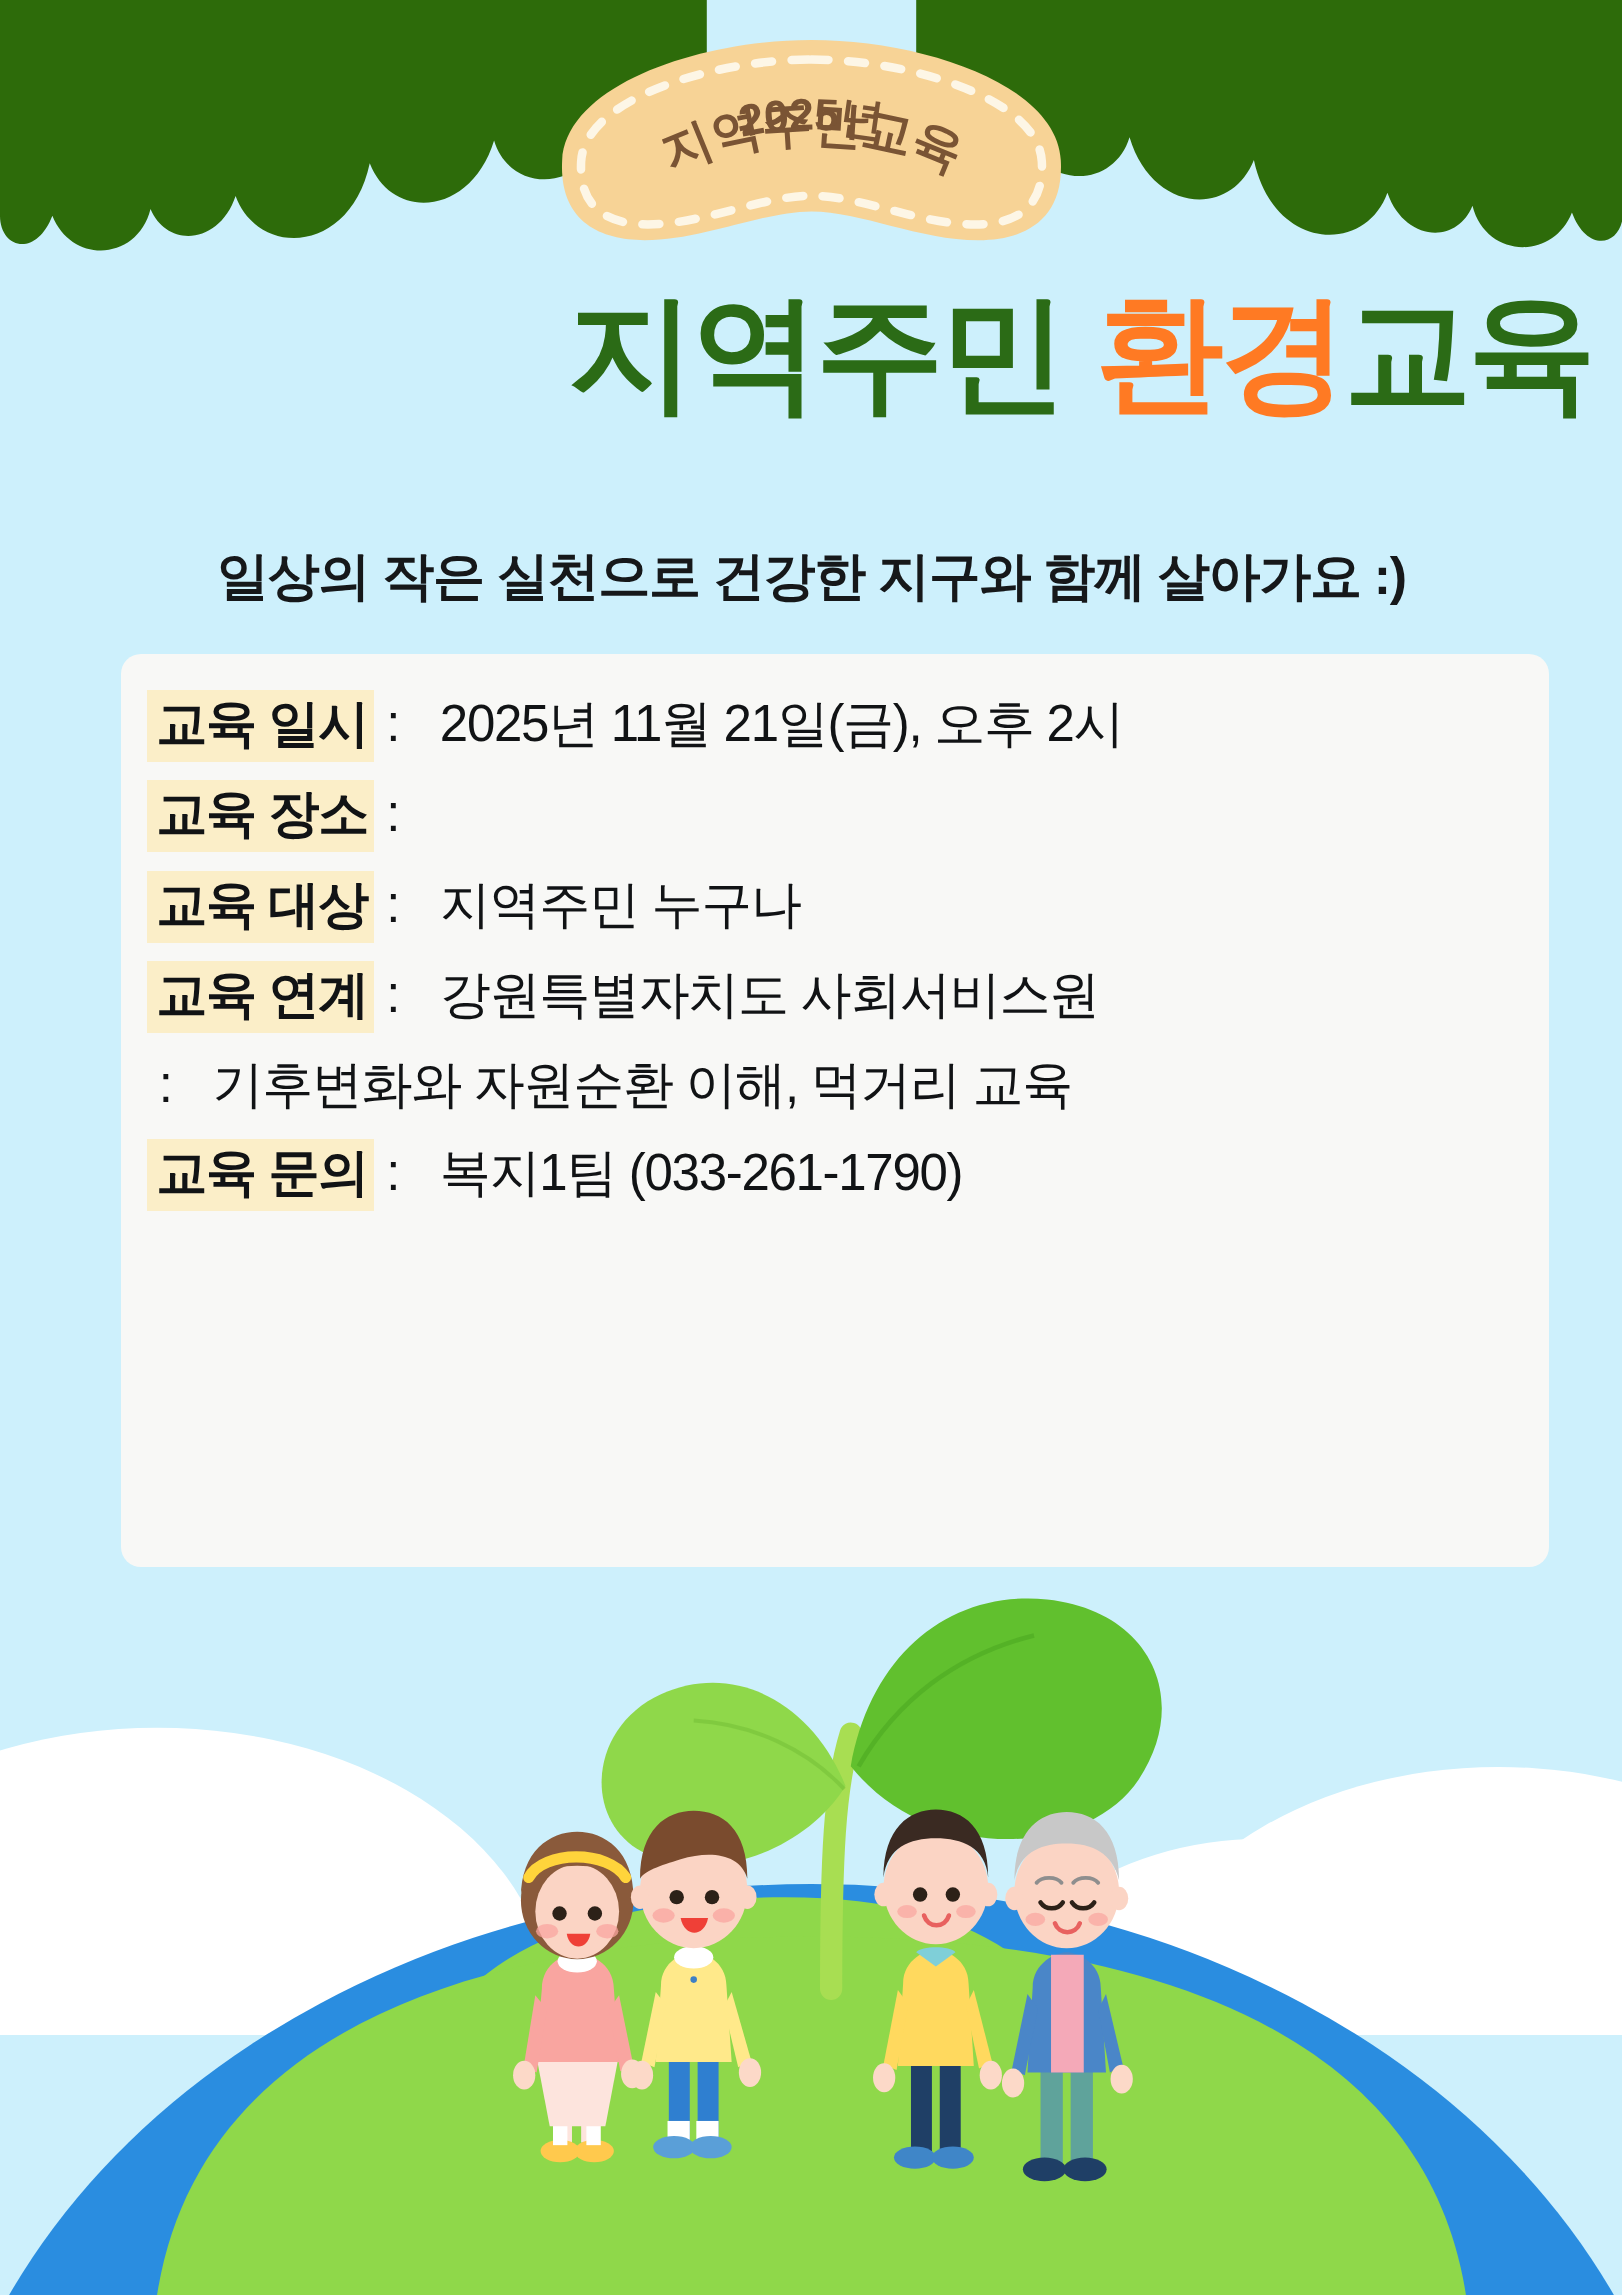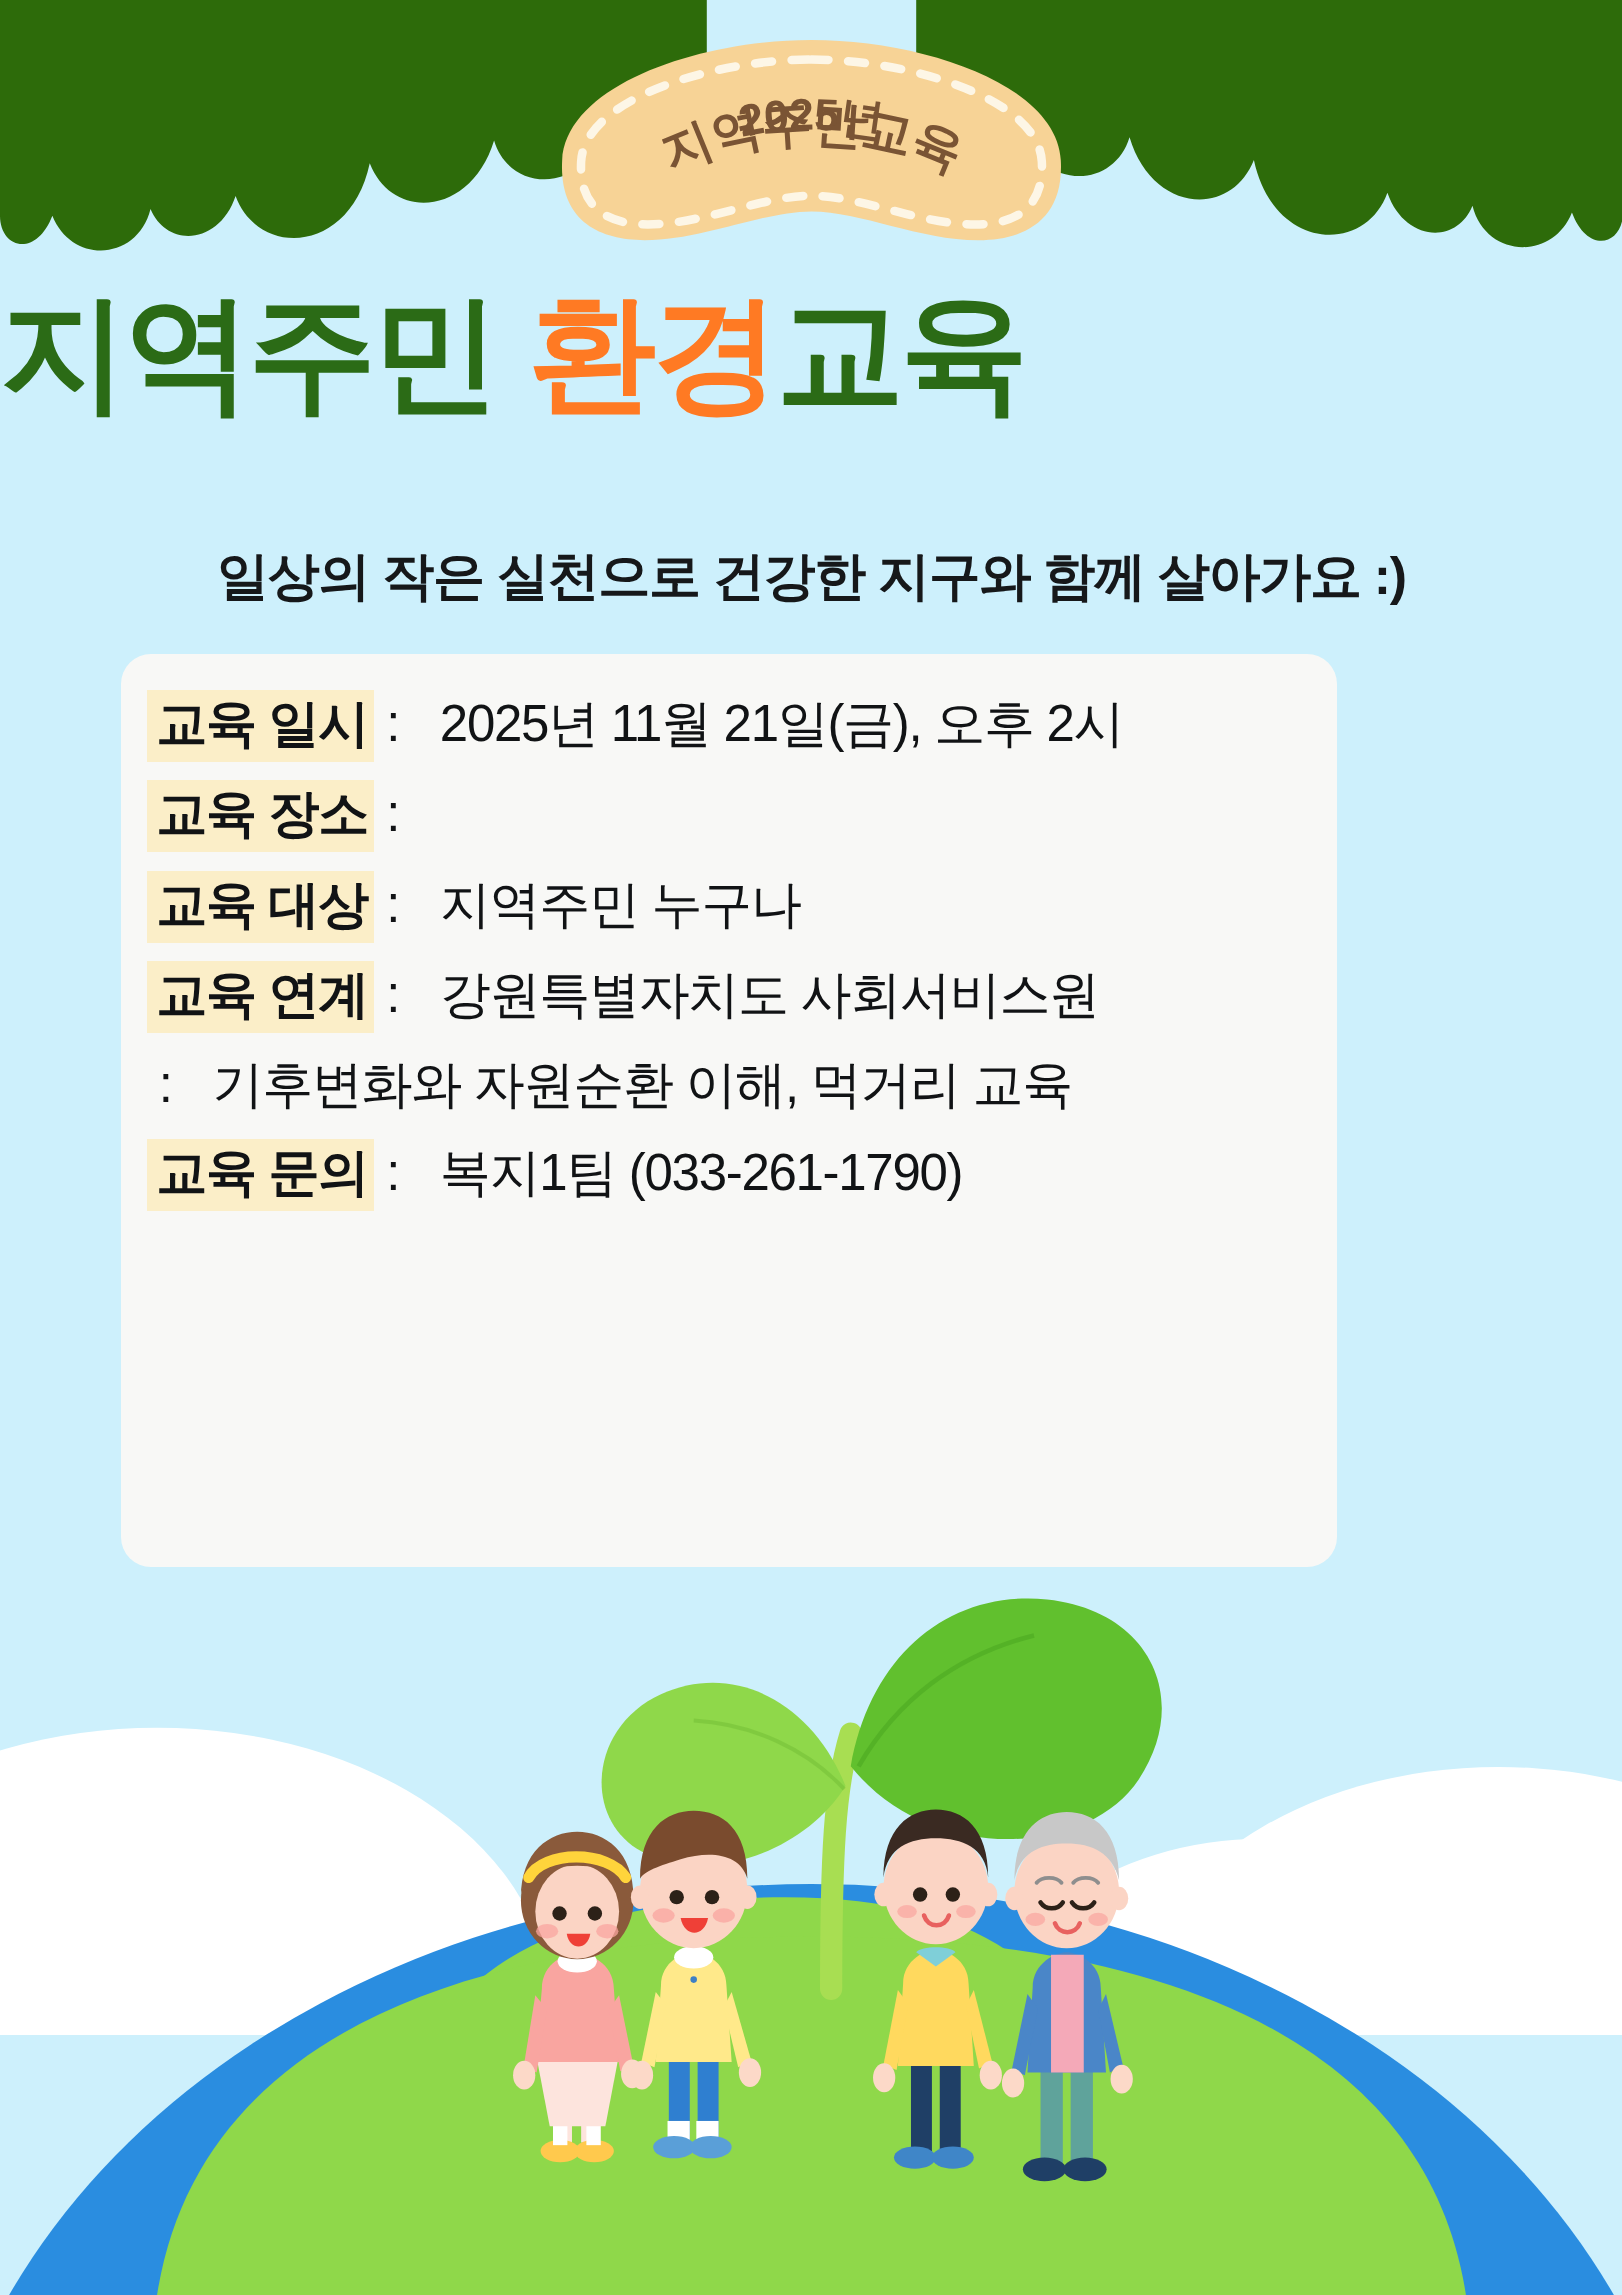"지역주민 환경교육" .headline { text-align: left -> right }
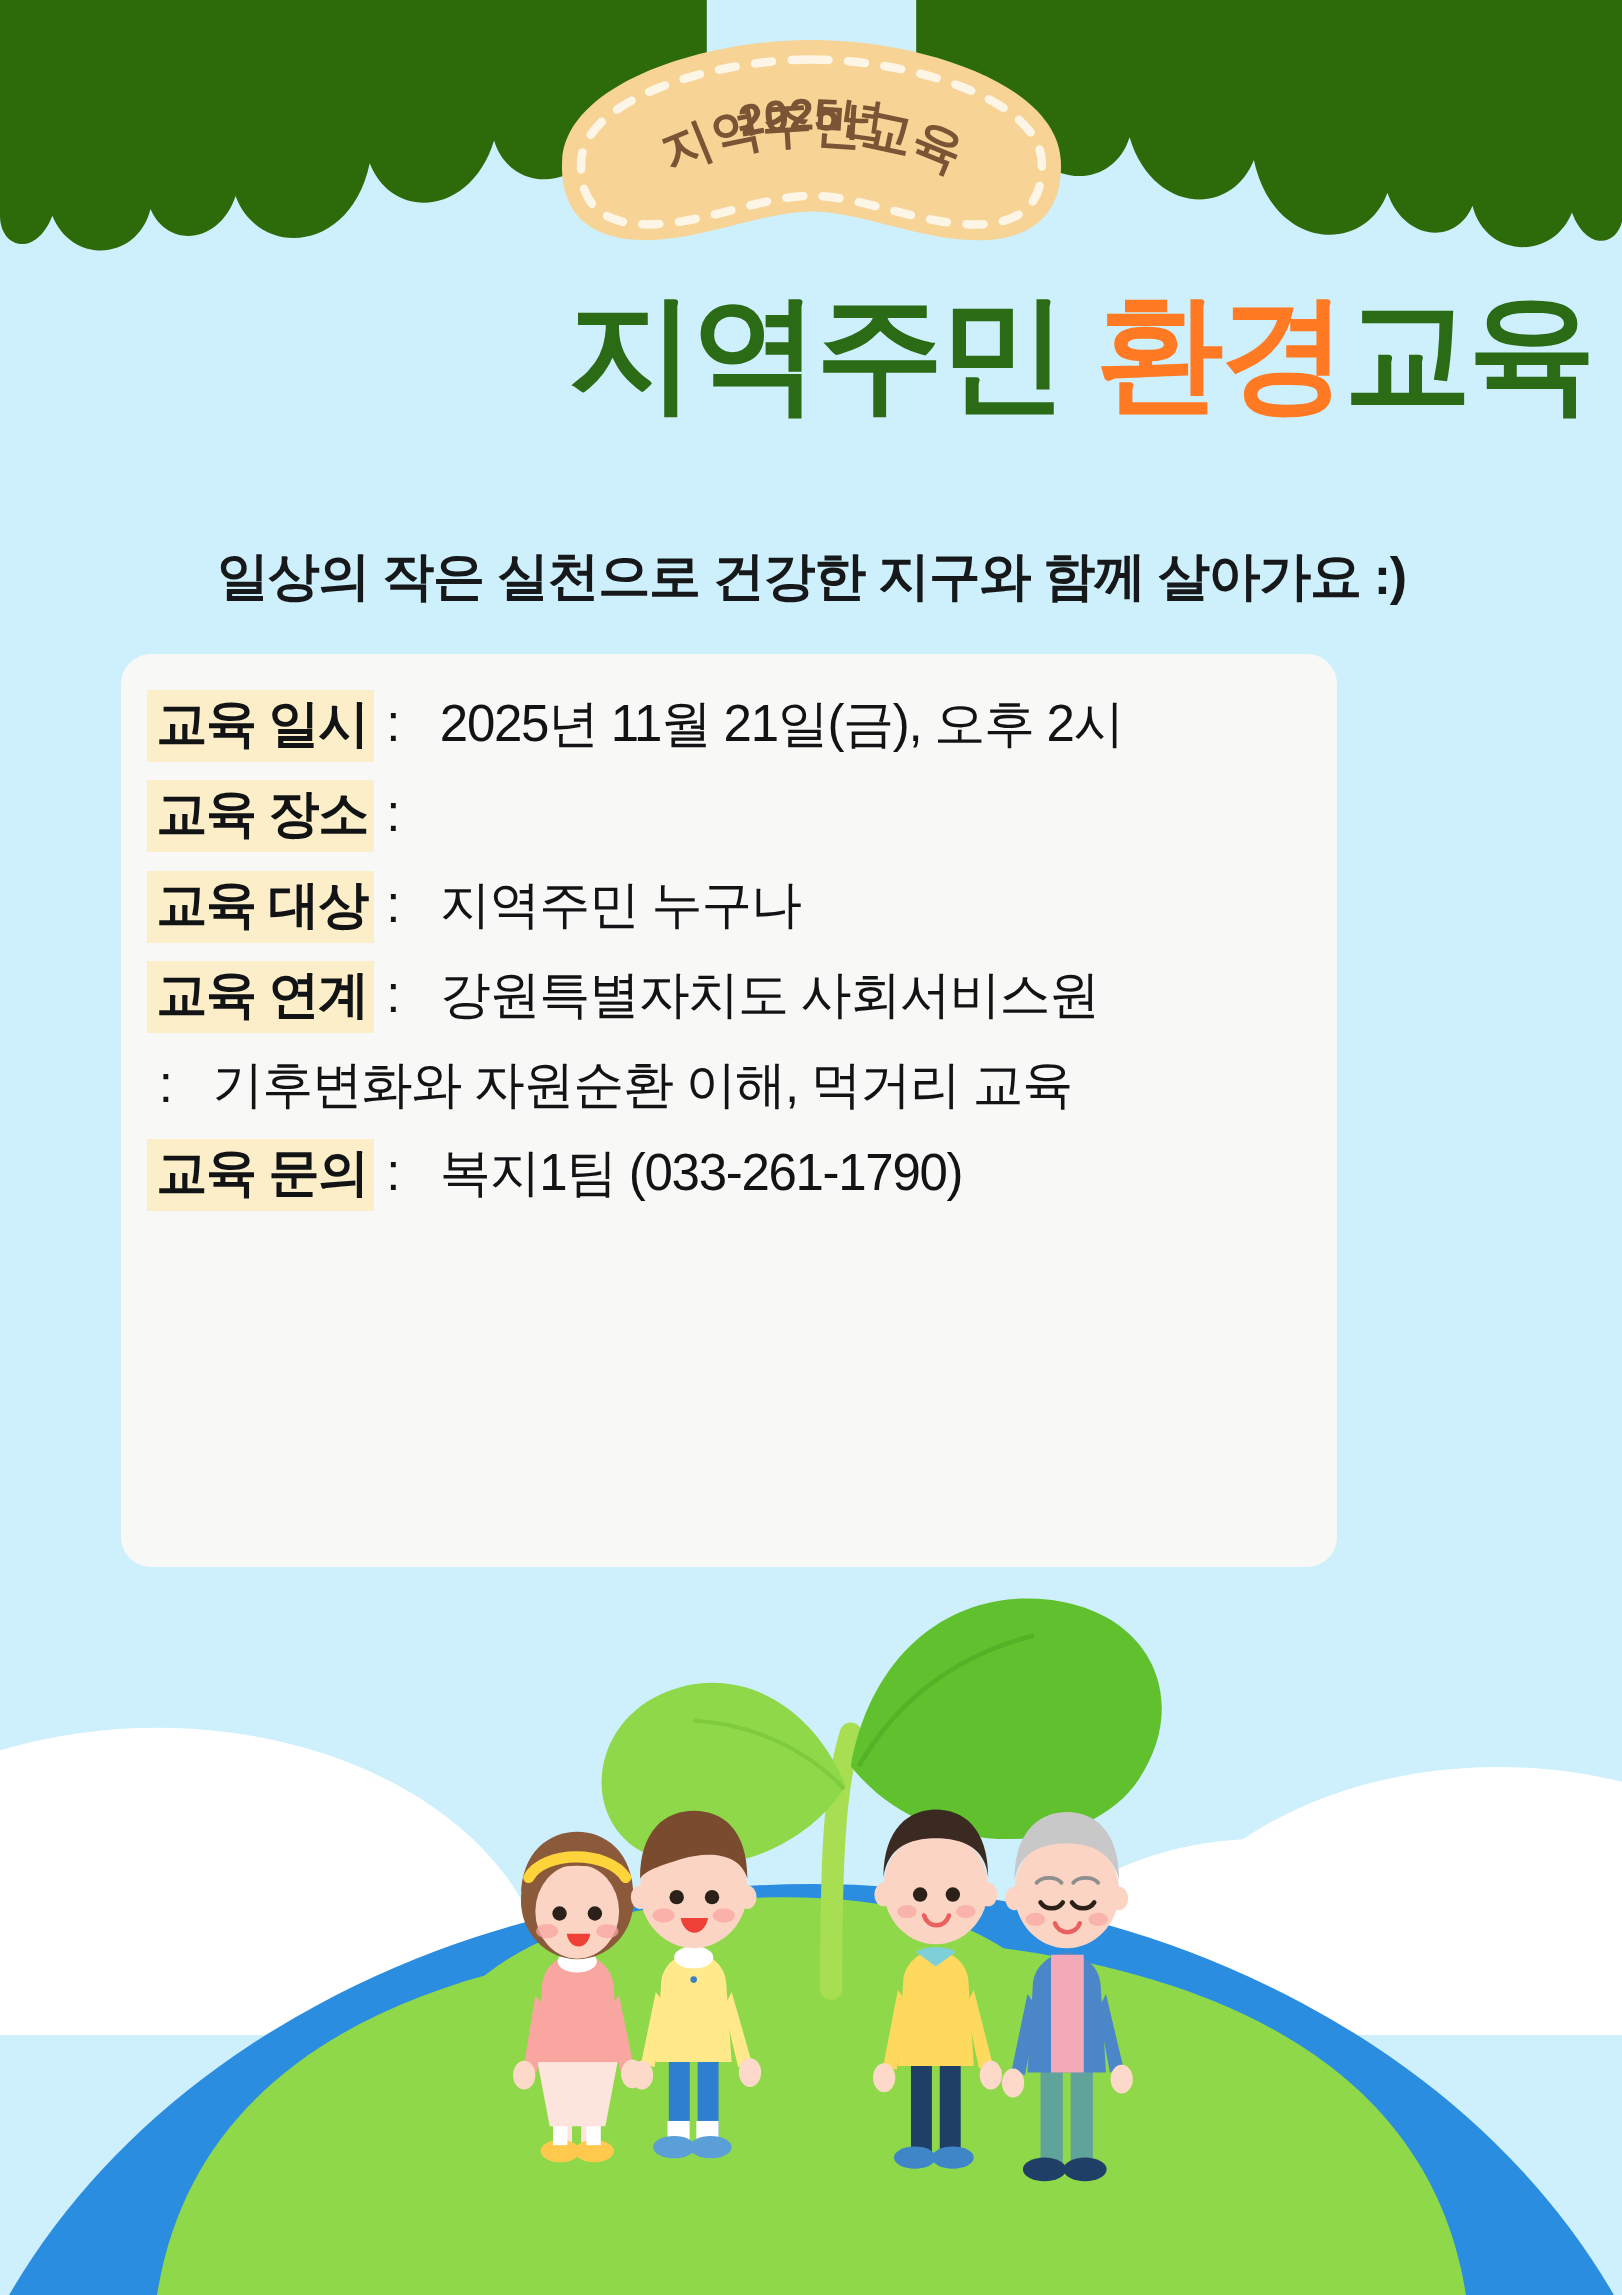"교육 일시" .info-card { border-radius: 30px -> 20px; width: 1216px -> 1428px }
